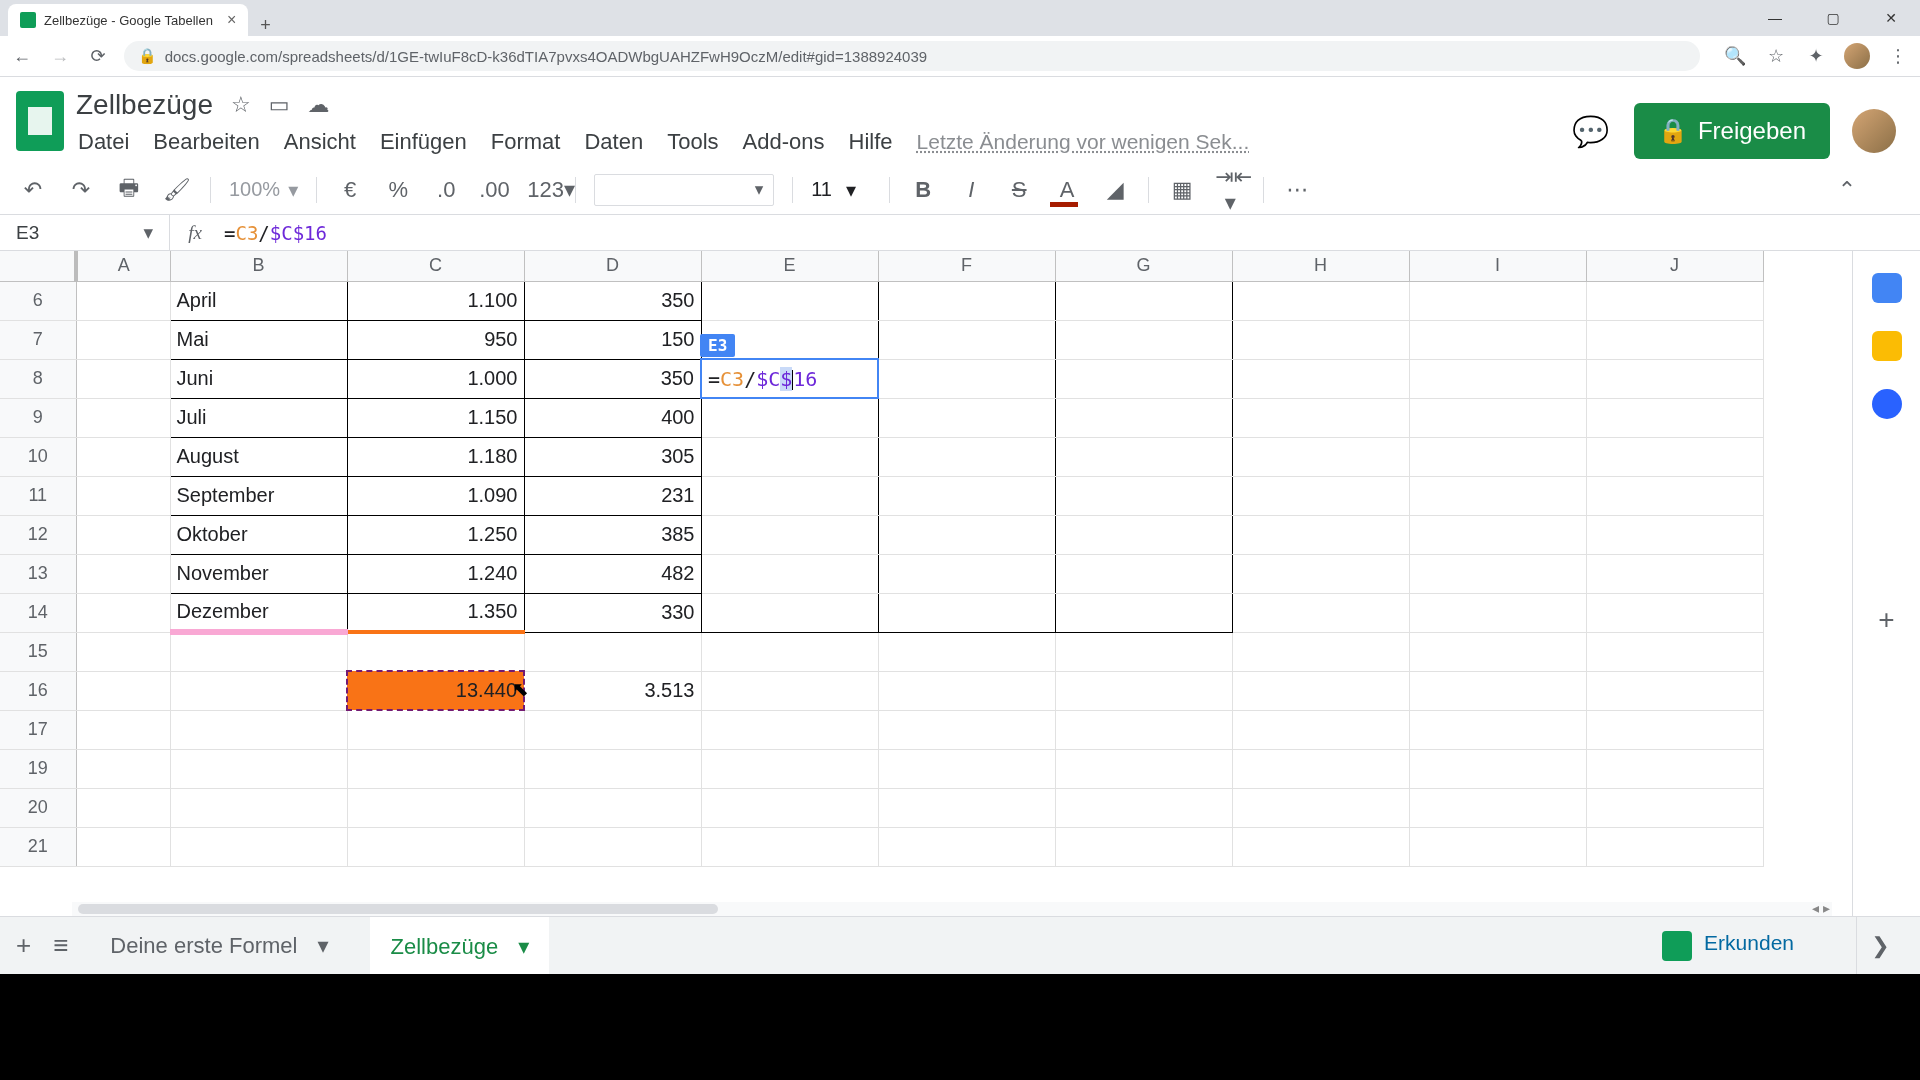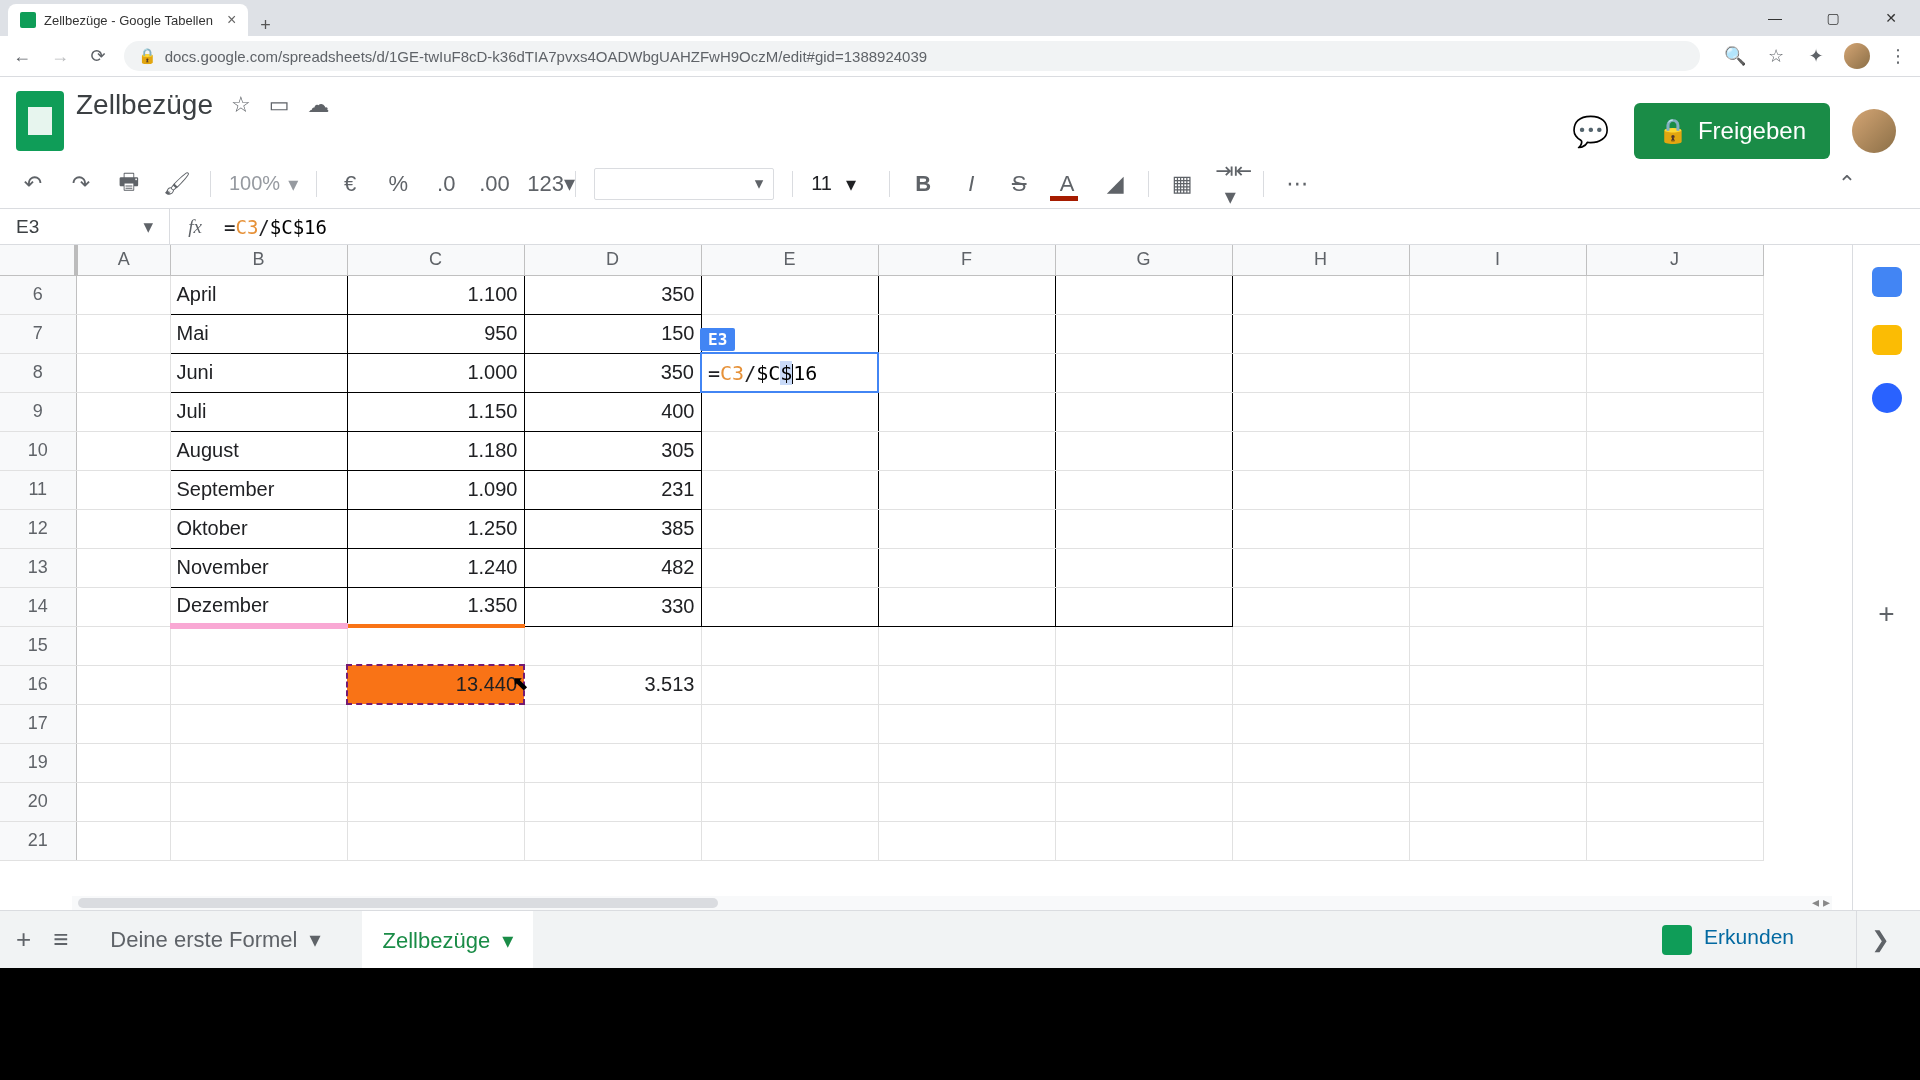"Datei" div.menu-bar { html: none -> <div> <span>Datei</span> <span>Bearbeiten</span> <span>Ansicht</span> <span>Einfügen</span> <span>Format</span> <span>Daten</span> <span>Tools</span> <span>Add-ons</span> <span>Hilfe</span> <span>Letzte Änderung vor wenigen Sek...</span> </div> }
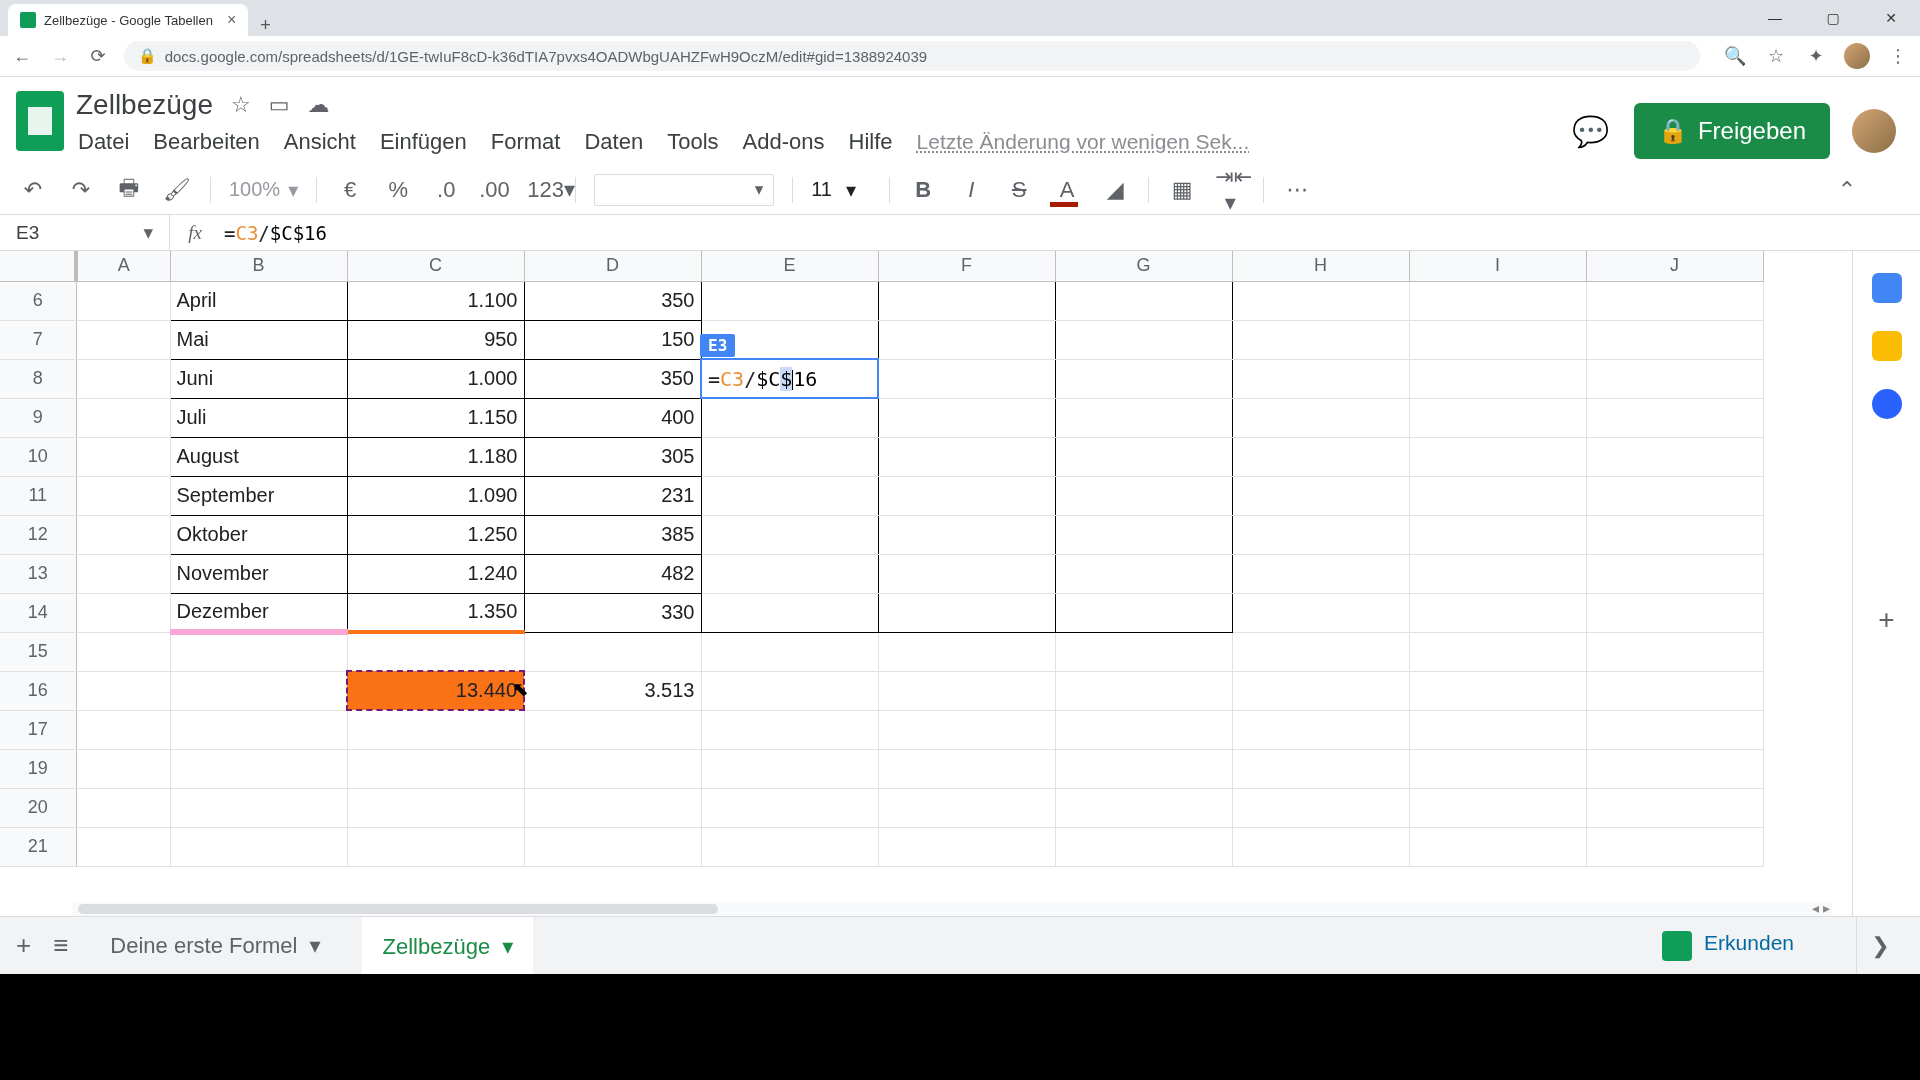"$C$16" .fc16 { color: #000000 -> #6d28d9 }
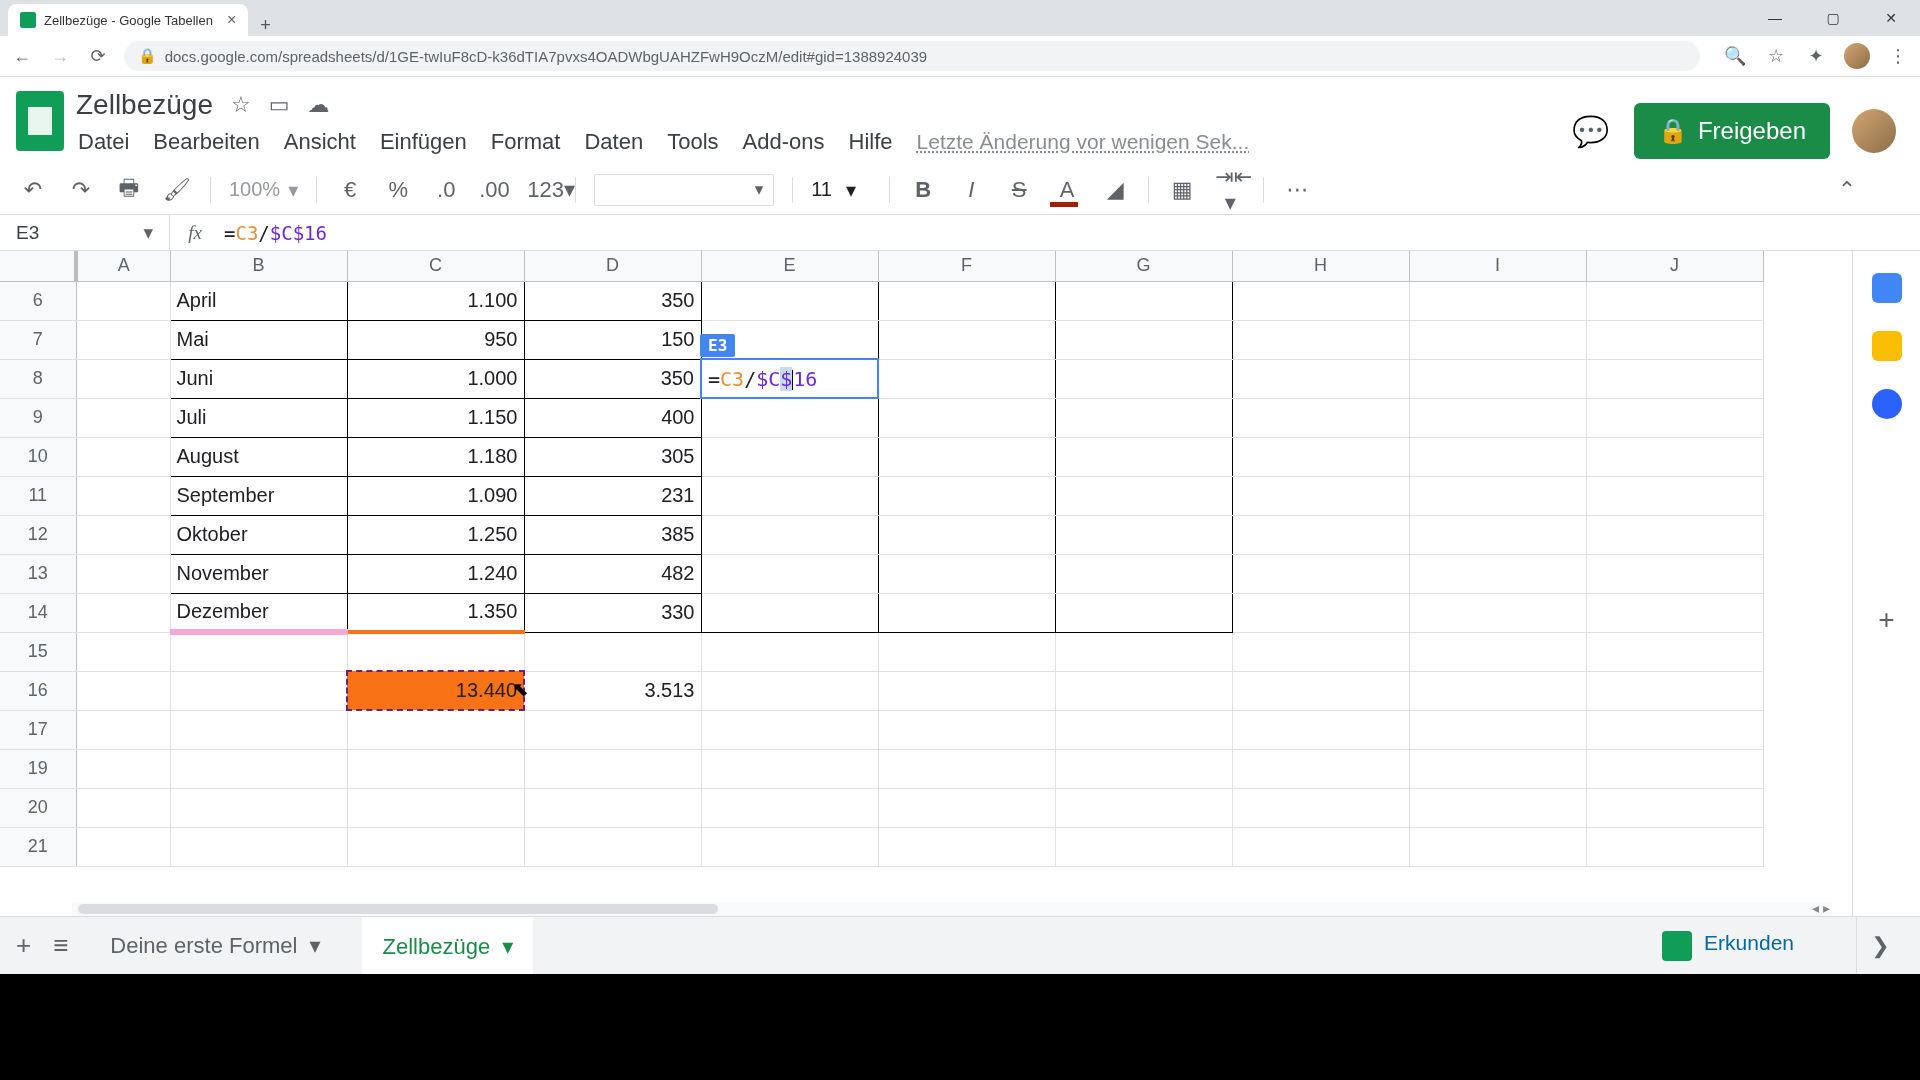"Deine erste Formel" .sheet-tab { gap: 12px -> 20px }
